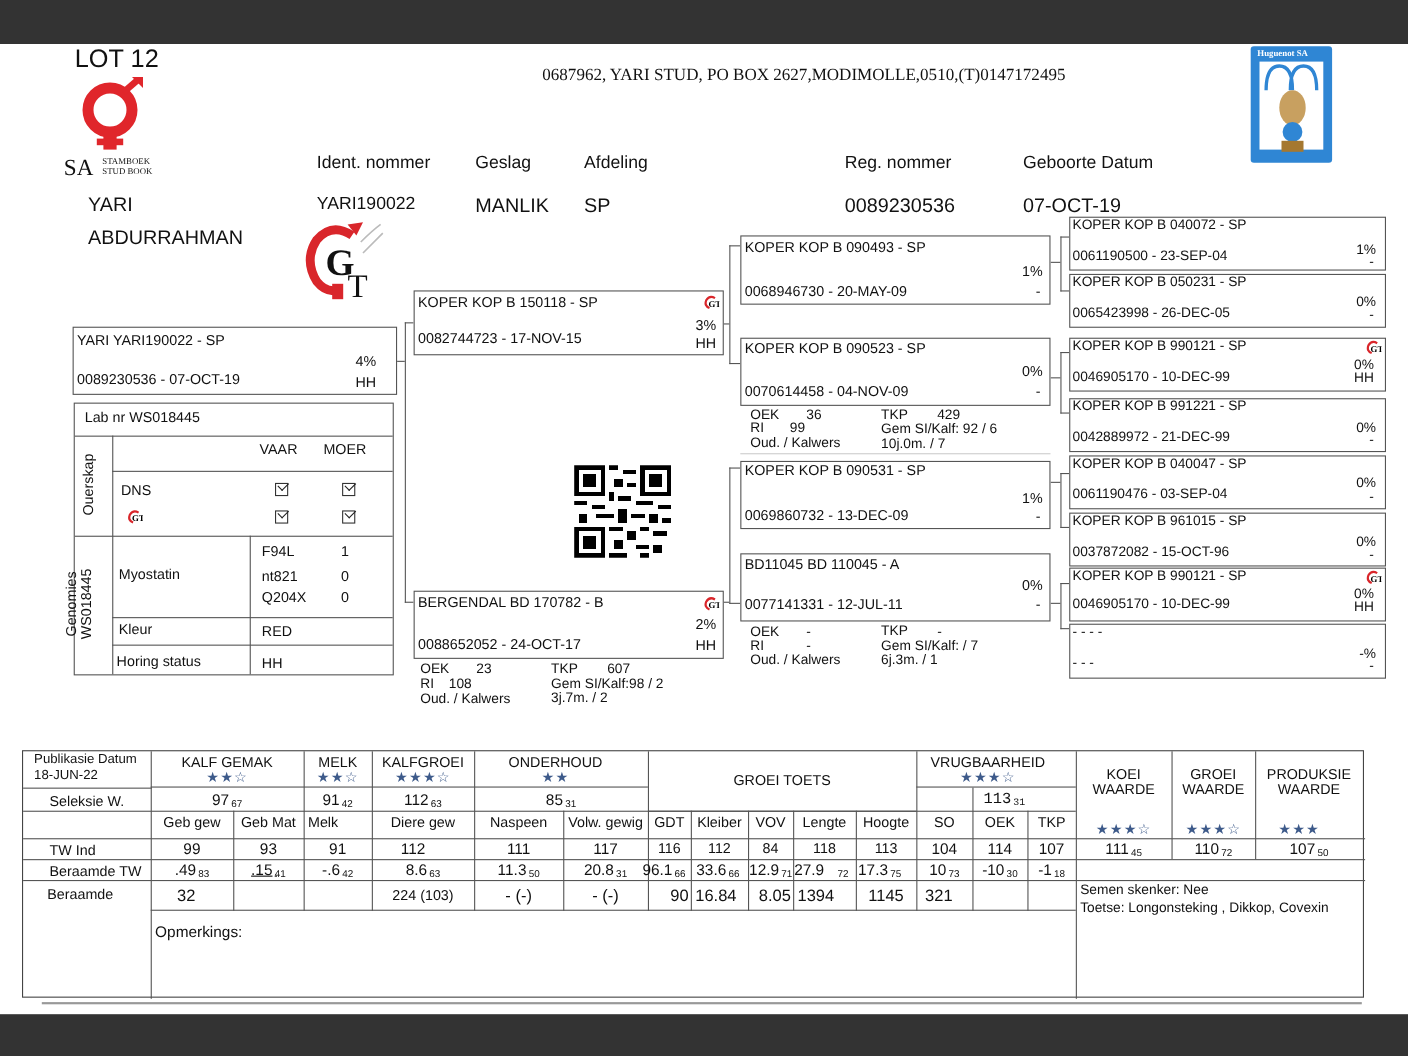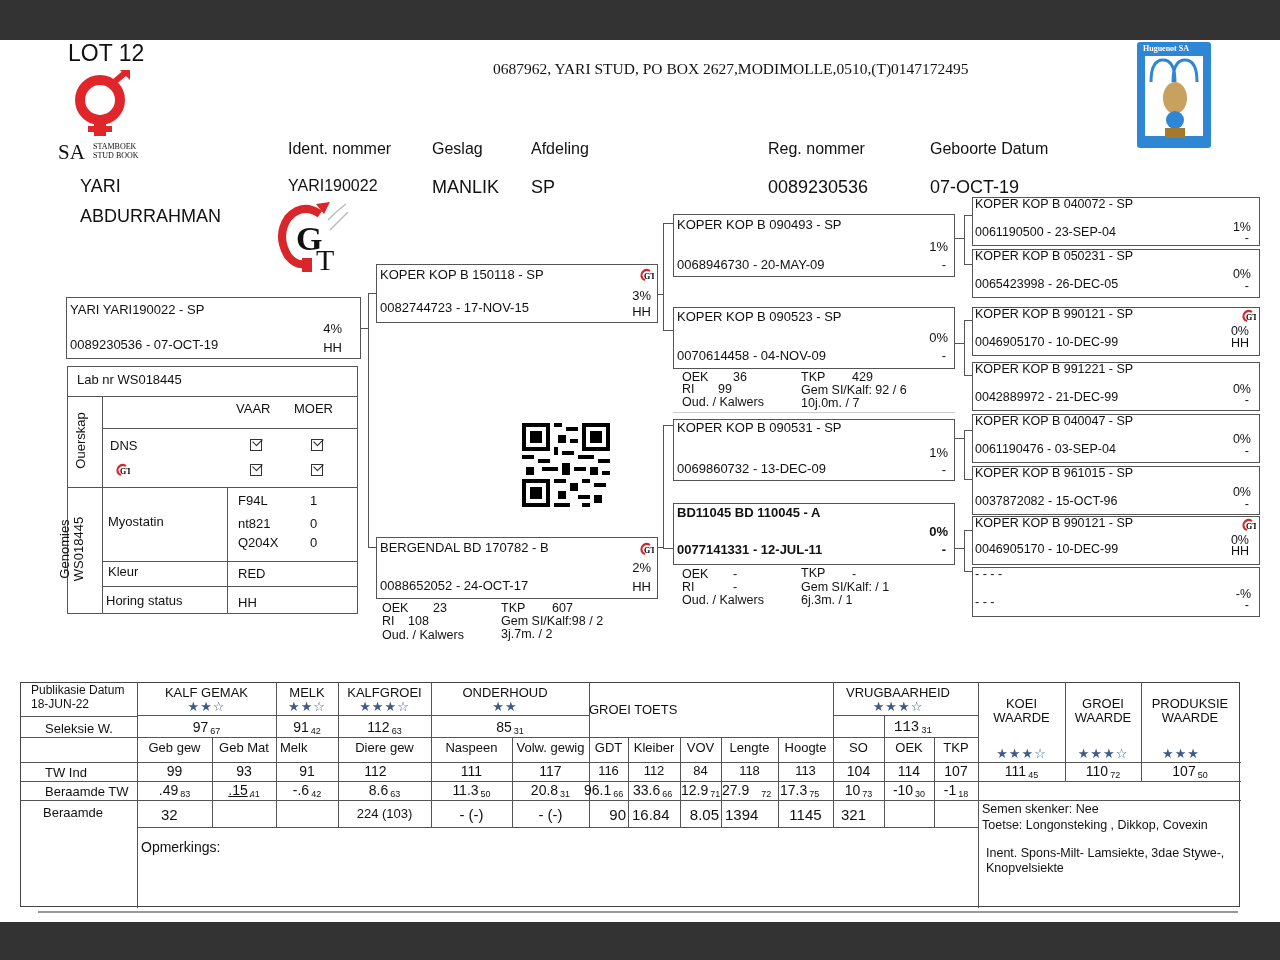"BD11045 BD 110045 - A" div.box { font-weight: bold -> none }
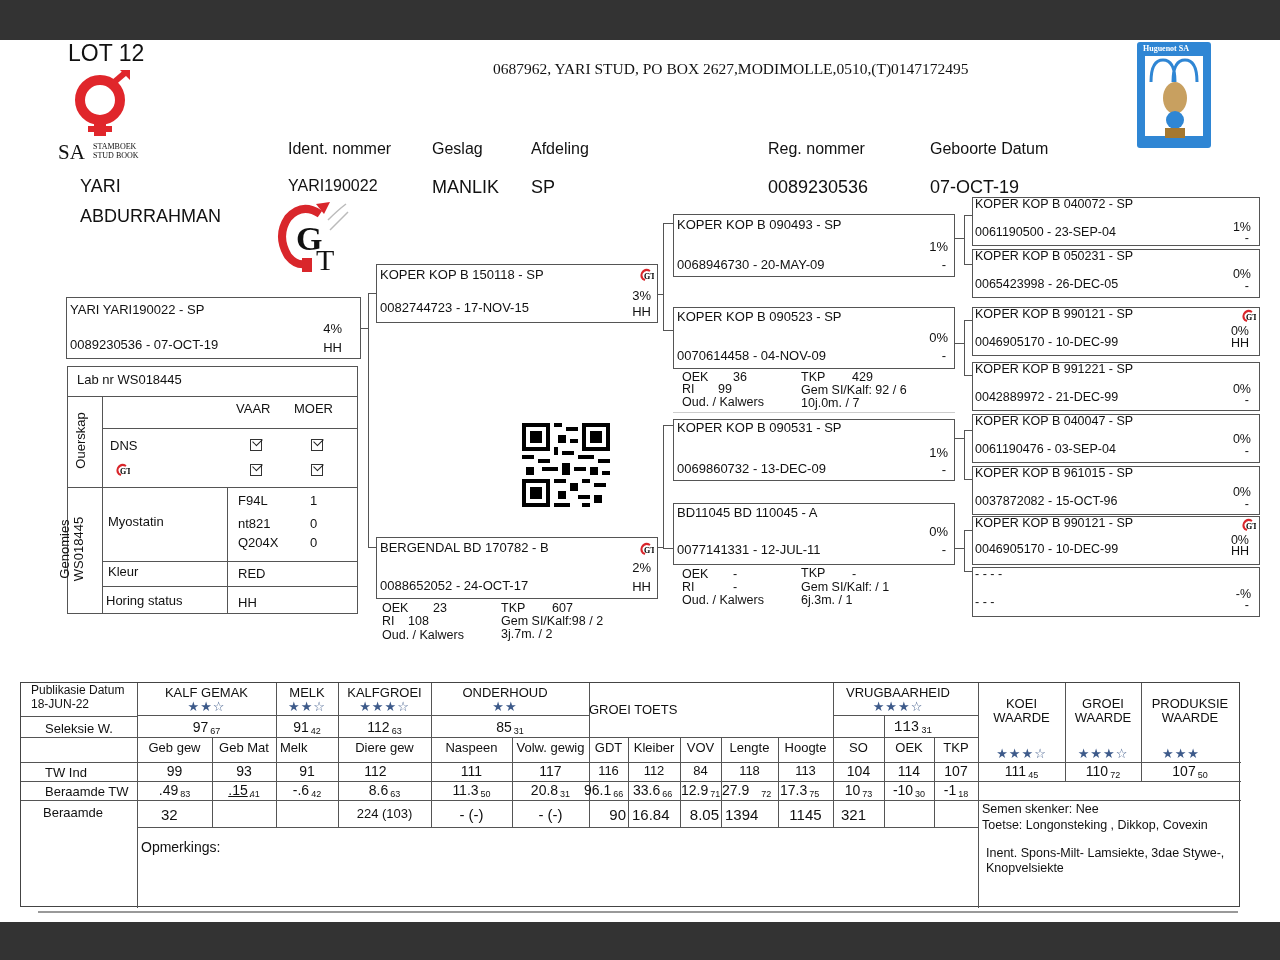"Gem SI/Kalf: / 1" div.t { text: 1 -> 7 }
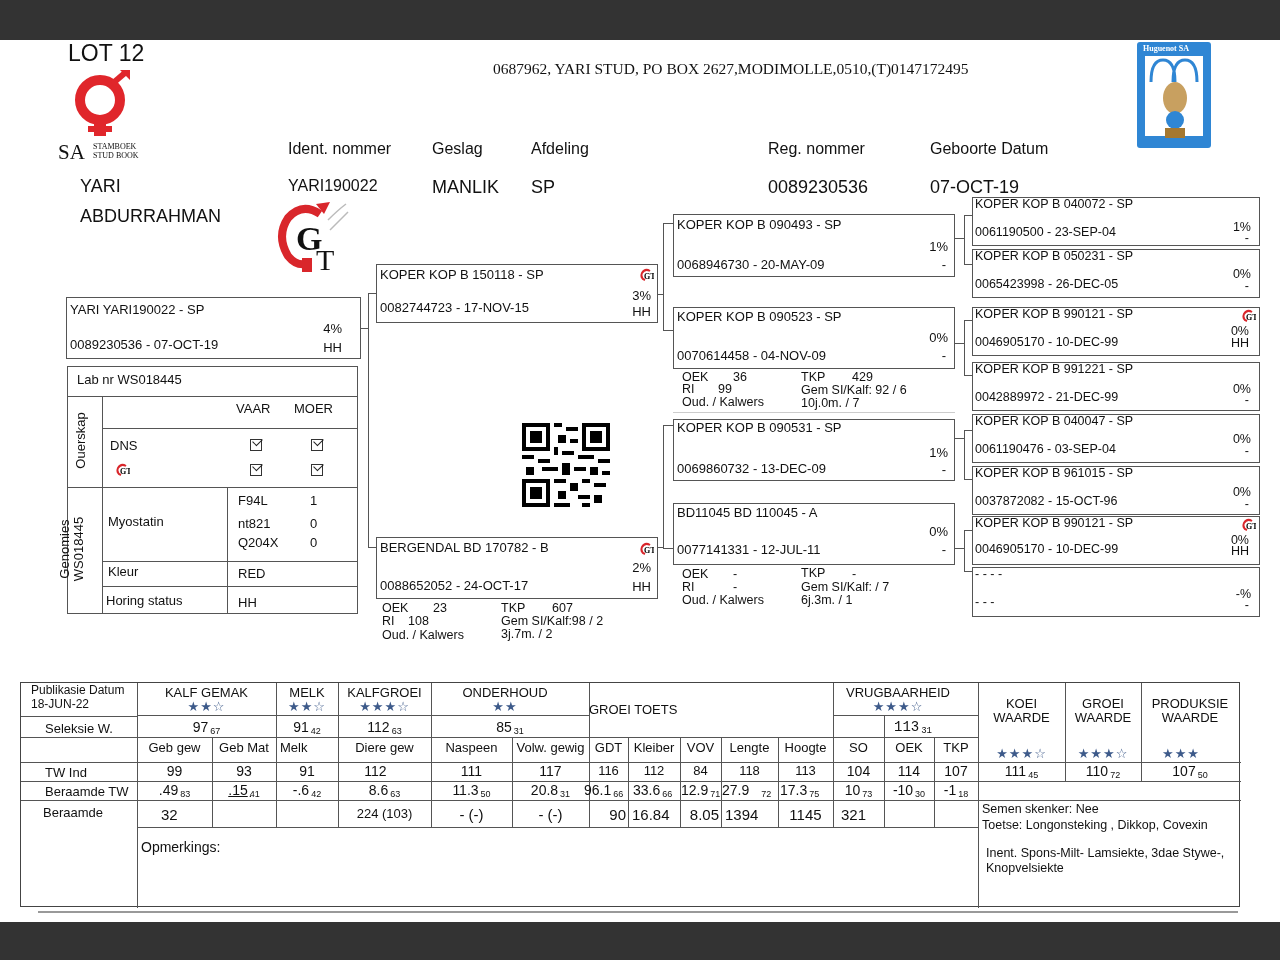"GROEI TOETS" div.t { text-align: none -> center }
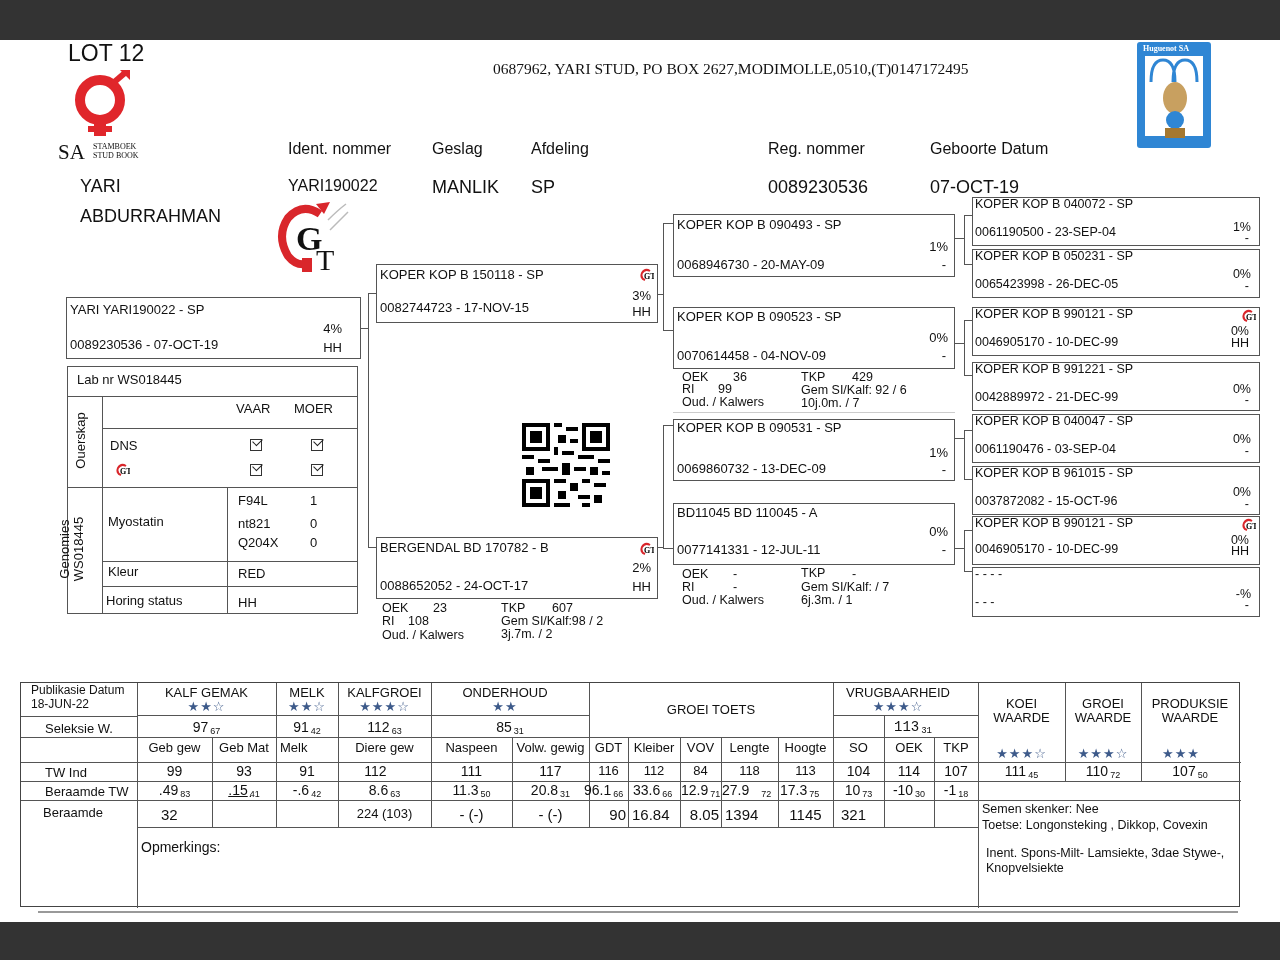"Inent. Spons-Milt- Lamsiekte, 3dae" div.abs { html: <div>Inent. Spons-Milt- Lamsiekte, 3dae Stywe-, Knopvelsiekte</div> -> none }
